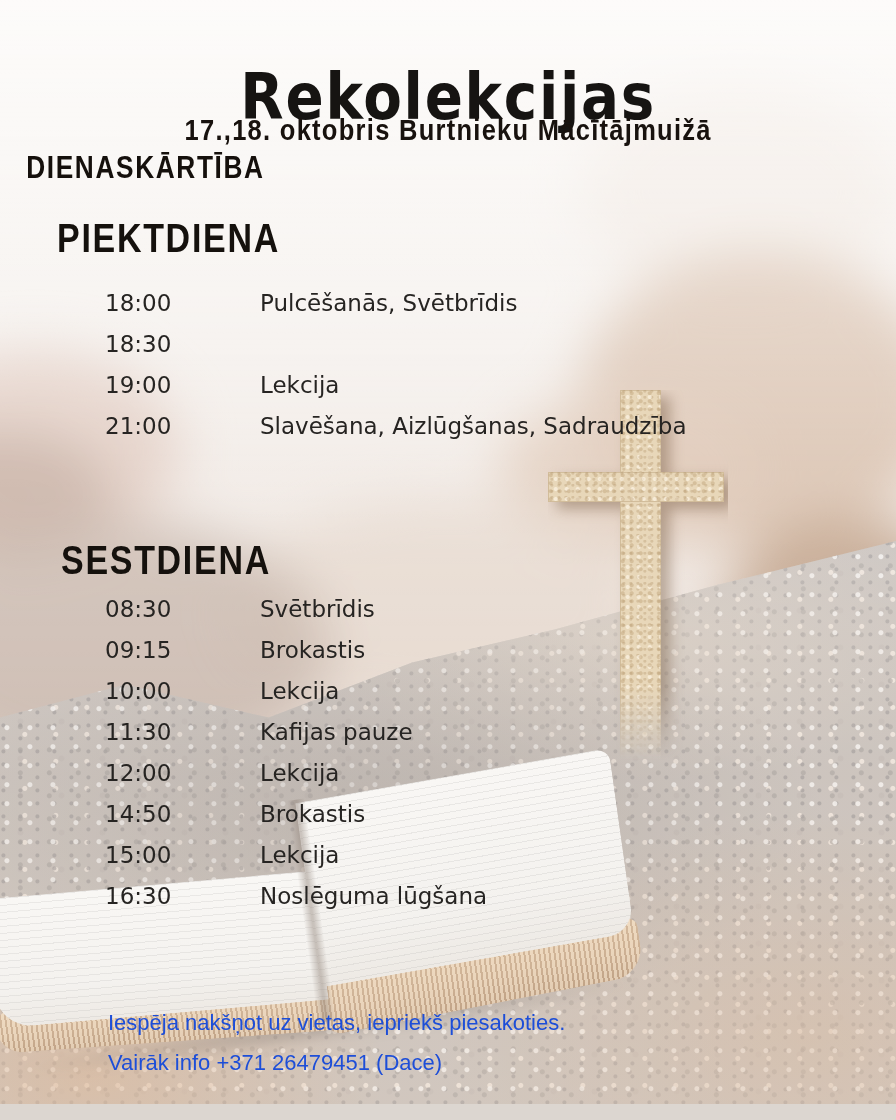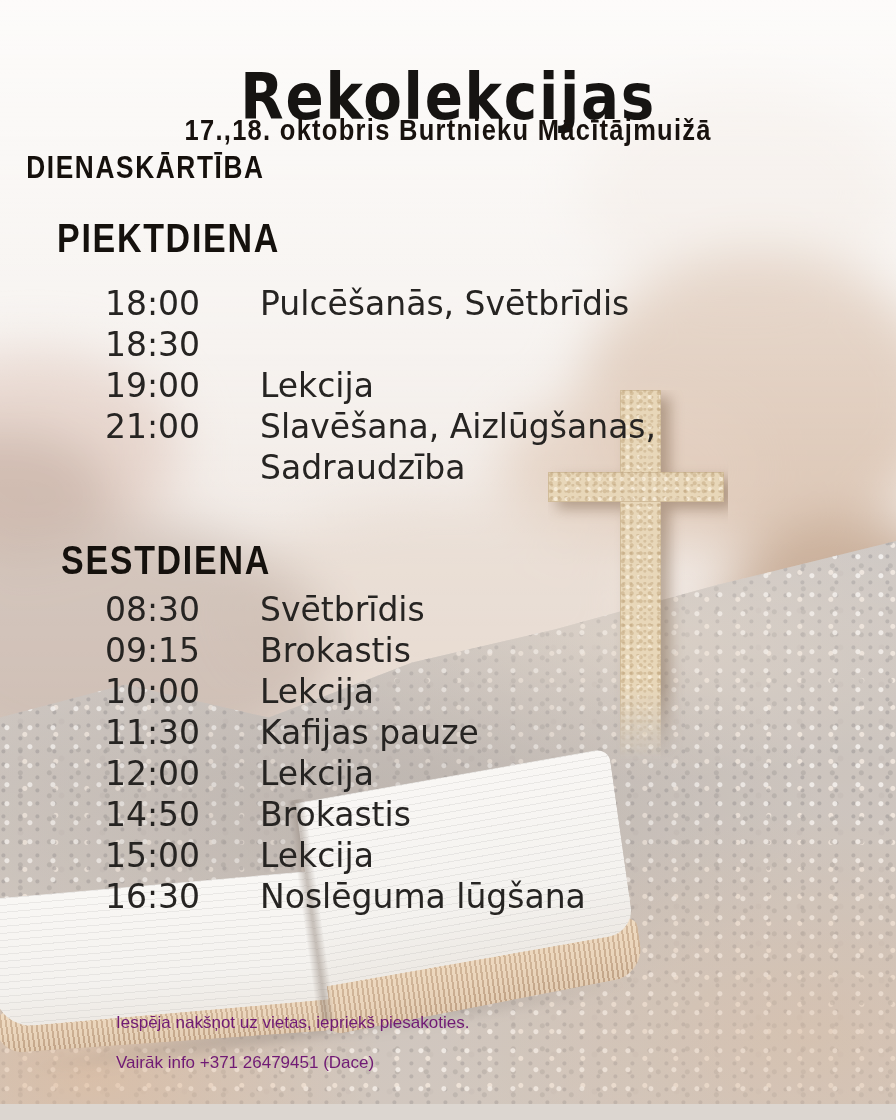"18:00" .rows { font-size: 33px -> 23px }
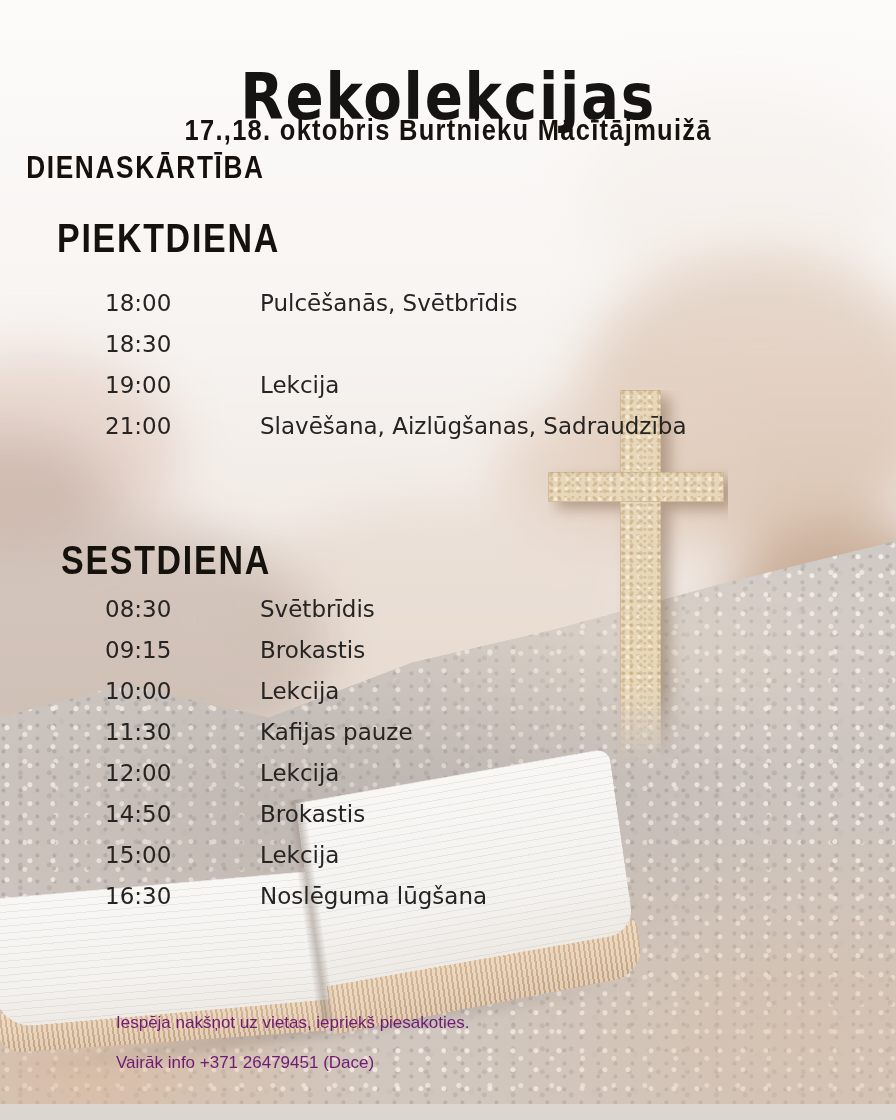"Iespēja nakšņot uz vietas, iepriekš" .foot { color: #701a75 -> #1d4ed8; font-size: 17px -> 22px; margin-left: 8px -> none }
